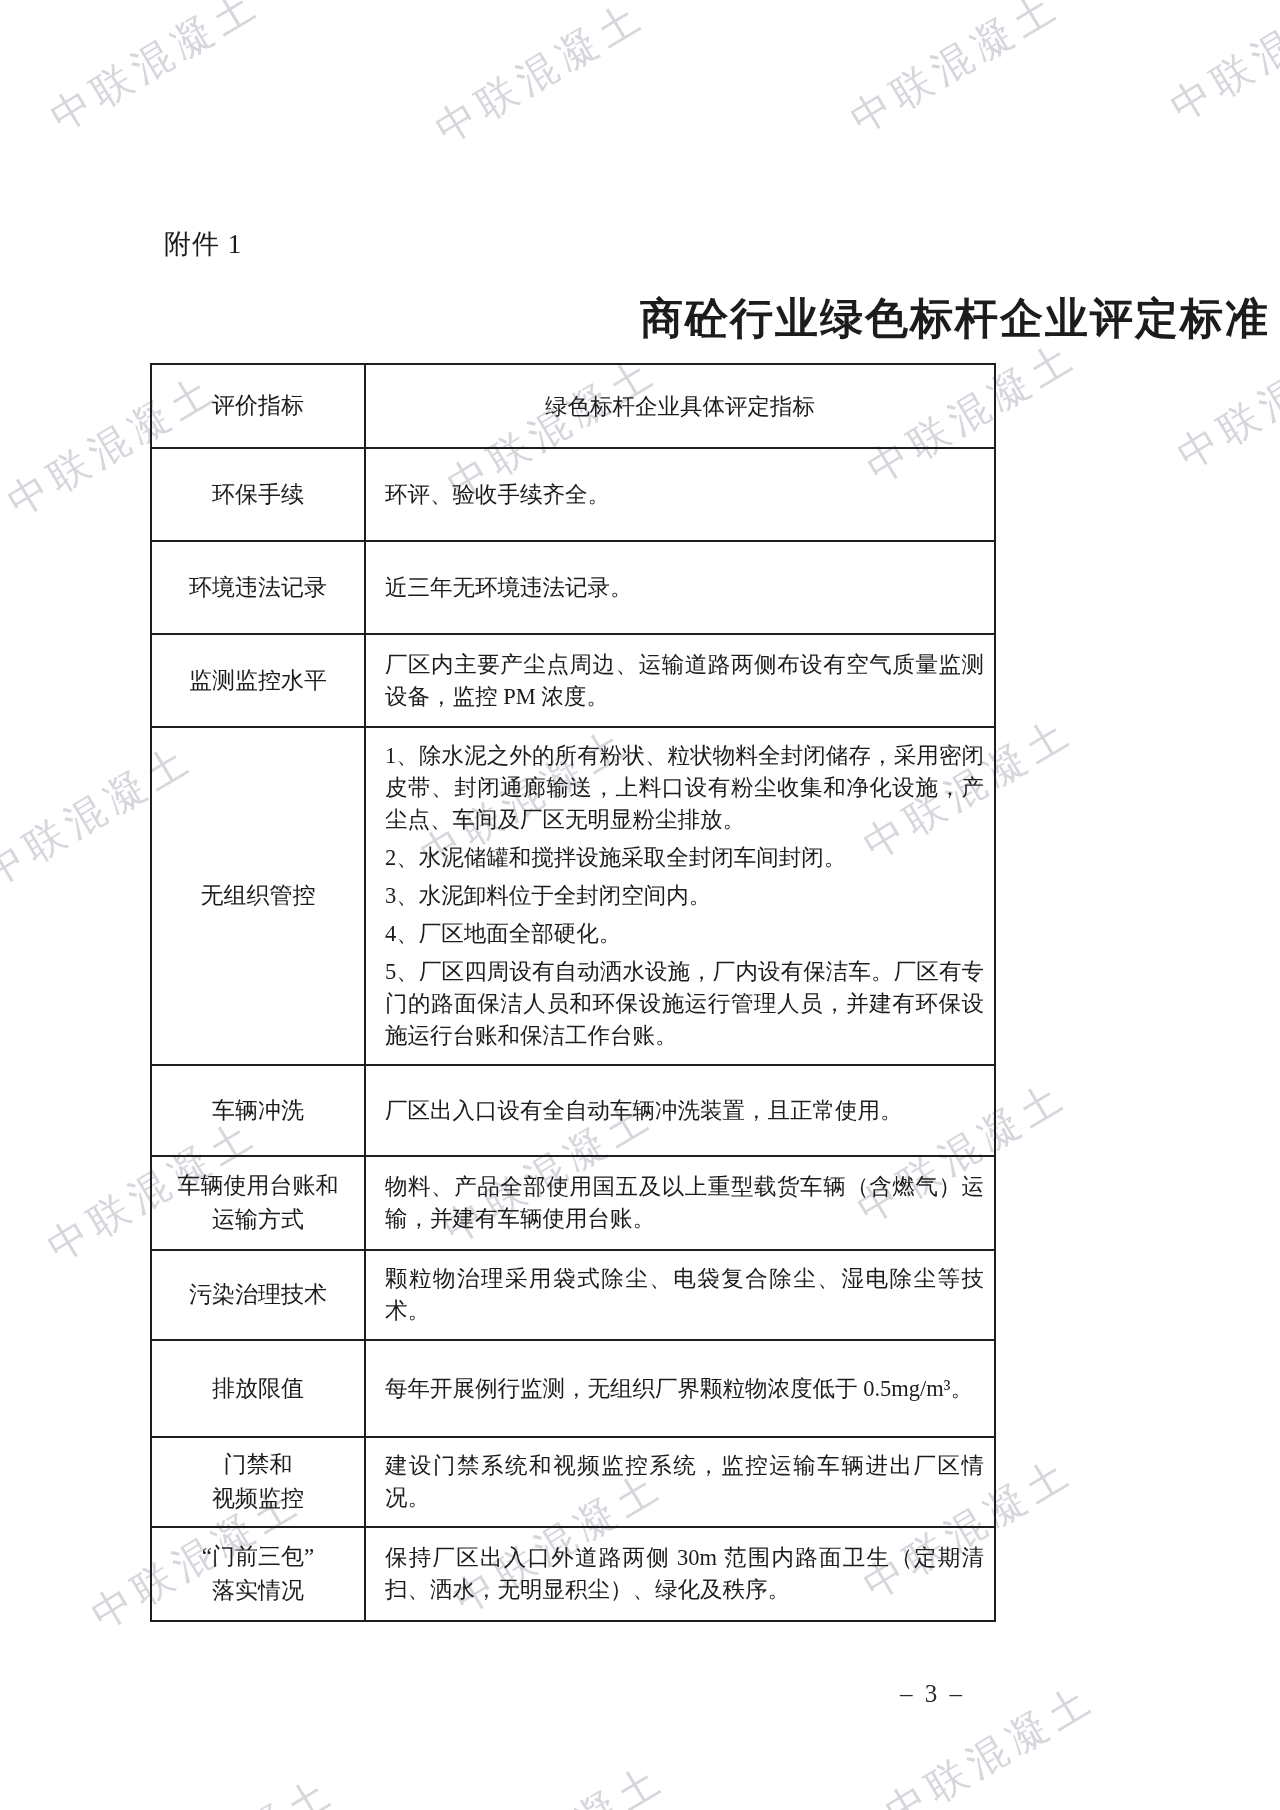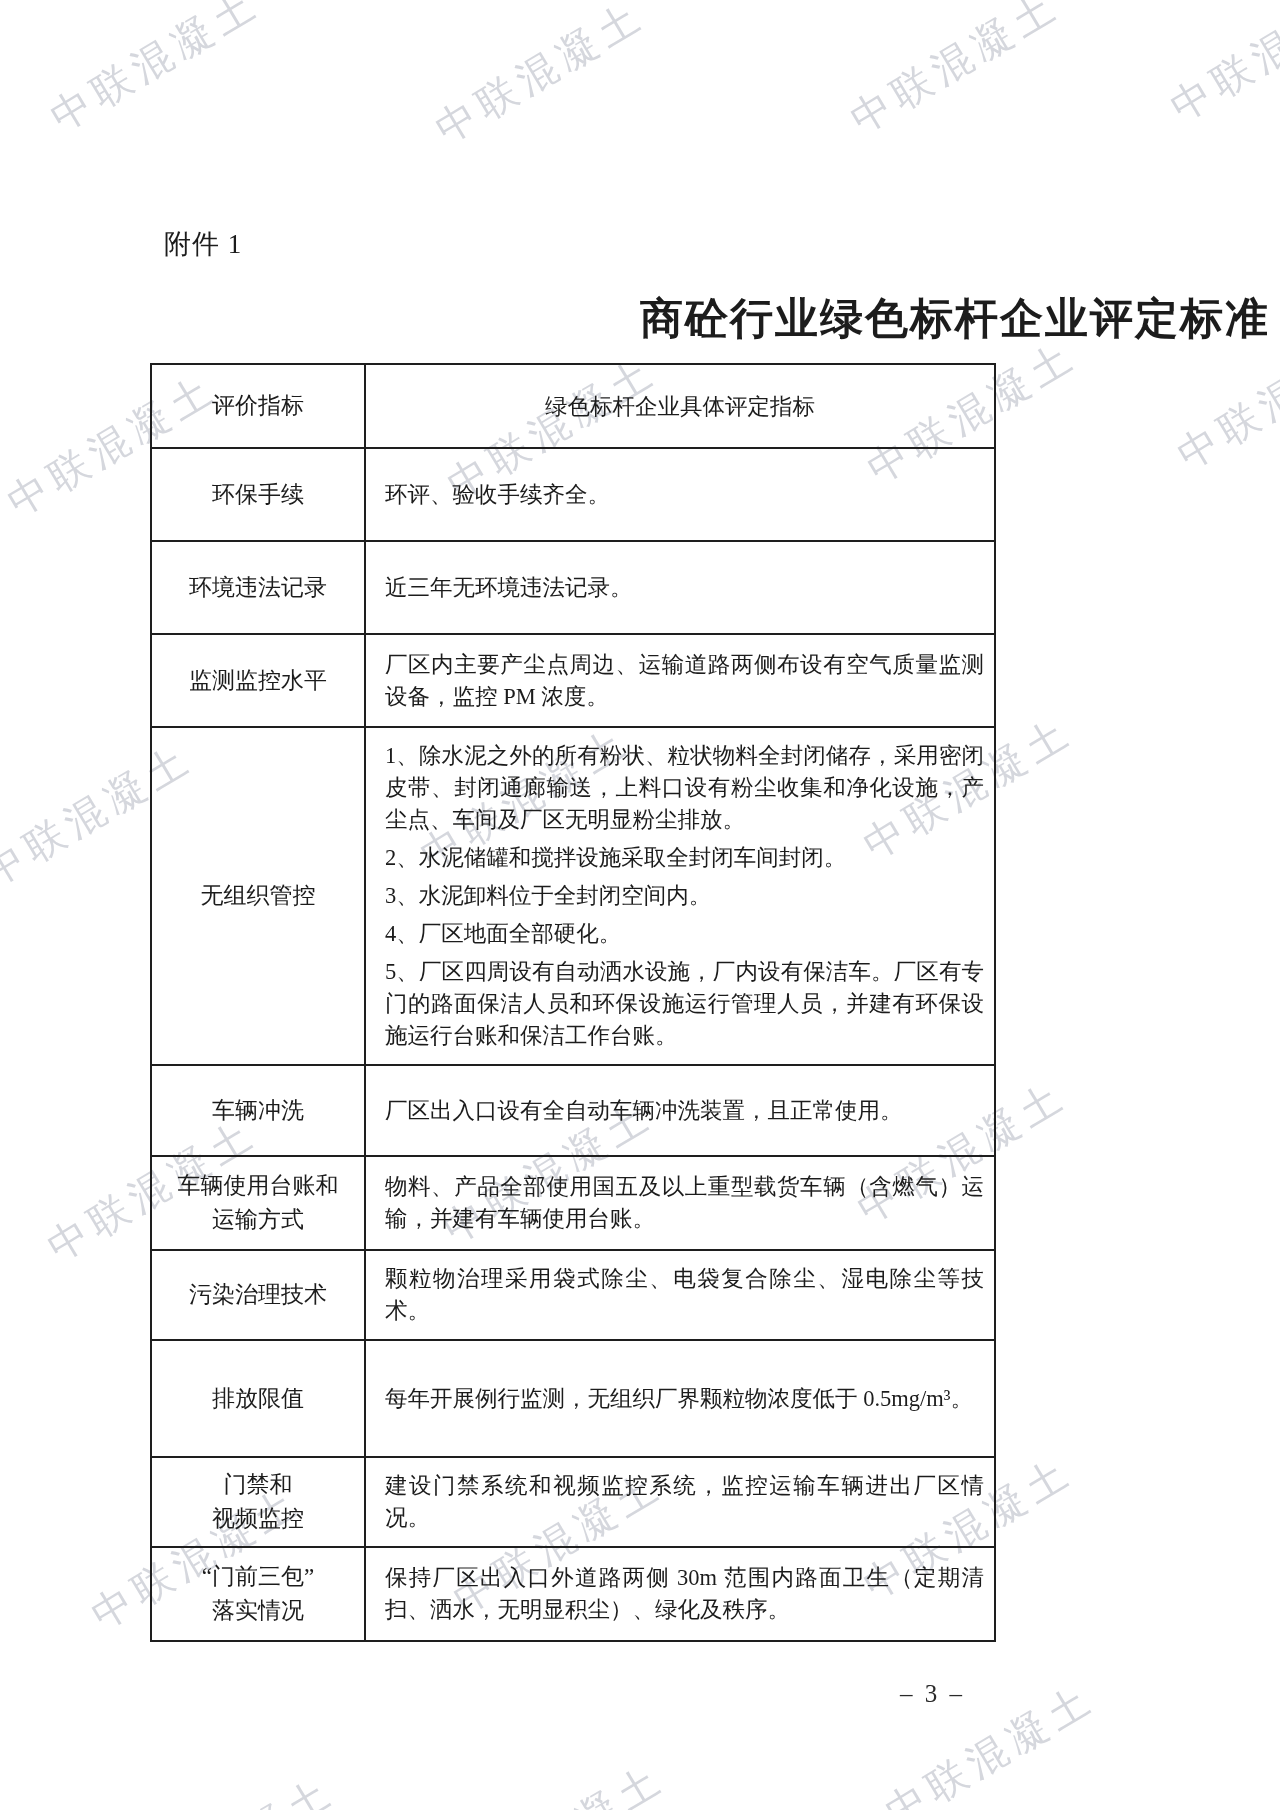"排放限值" tr { height: 117px -> 97px }
